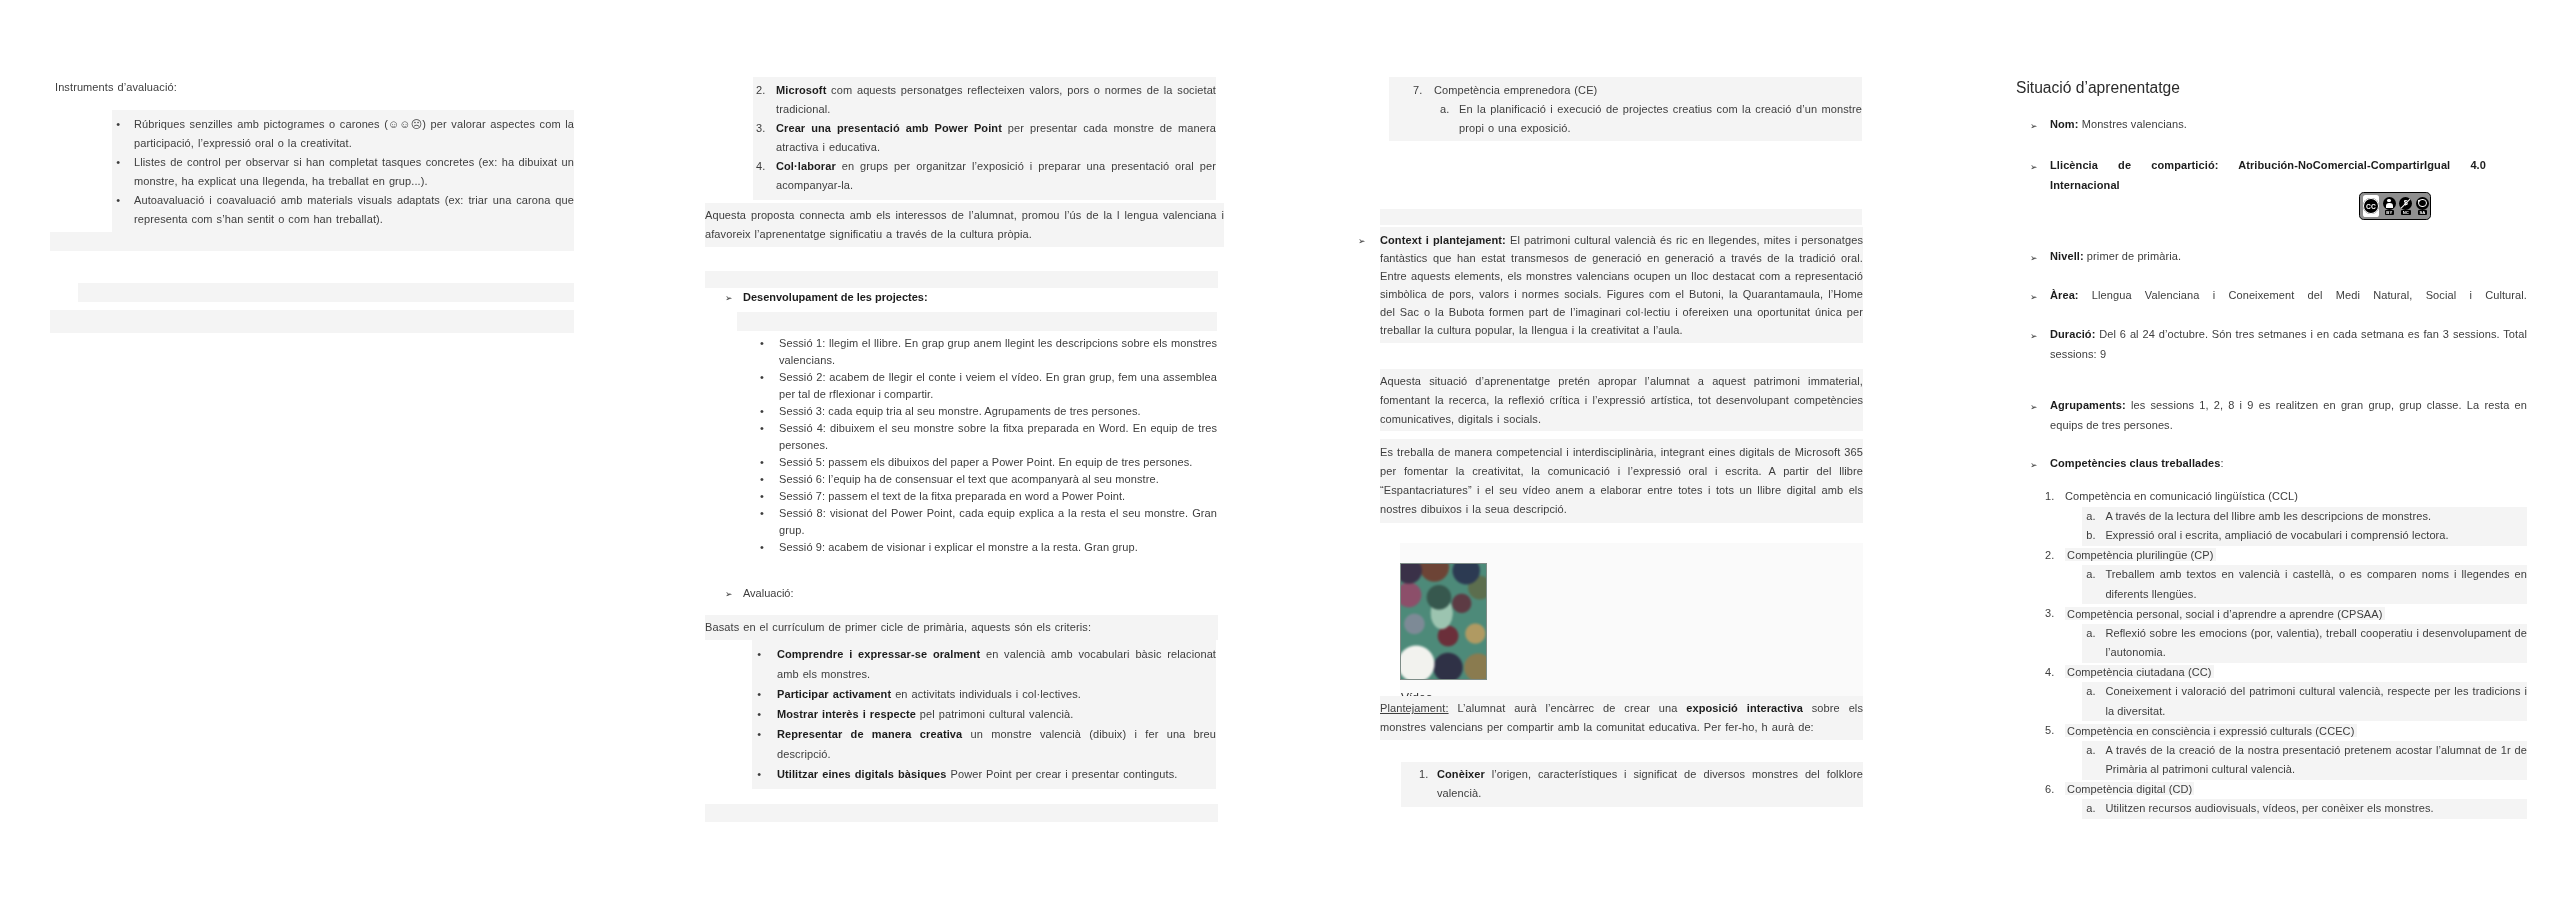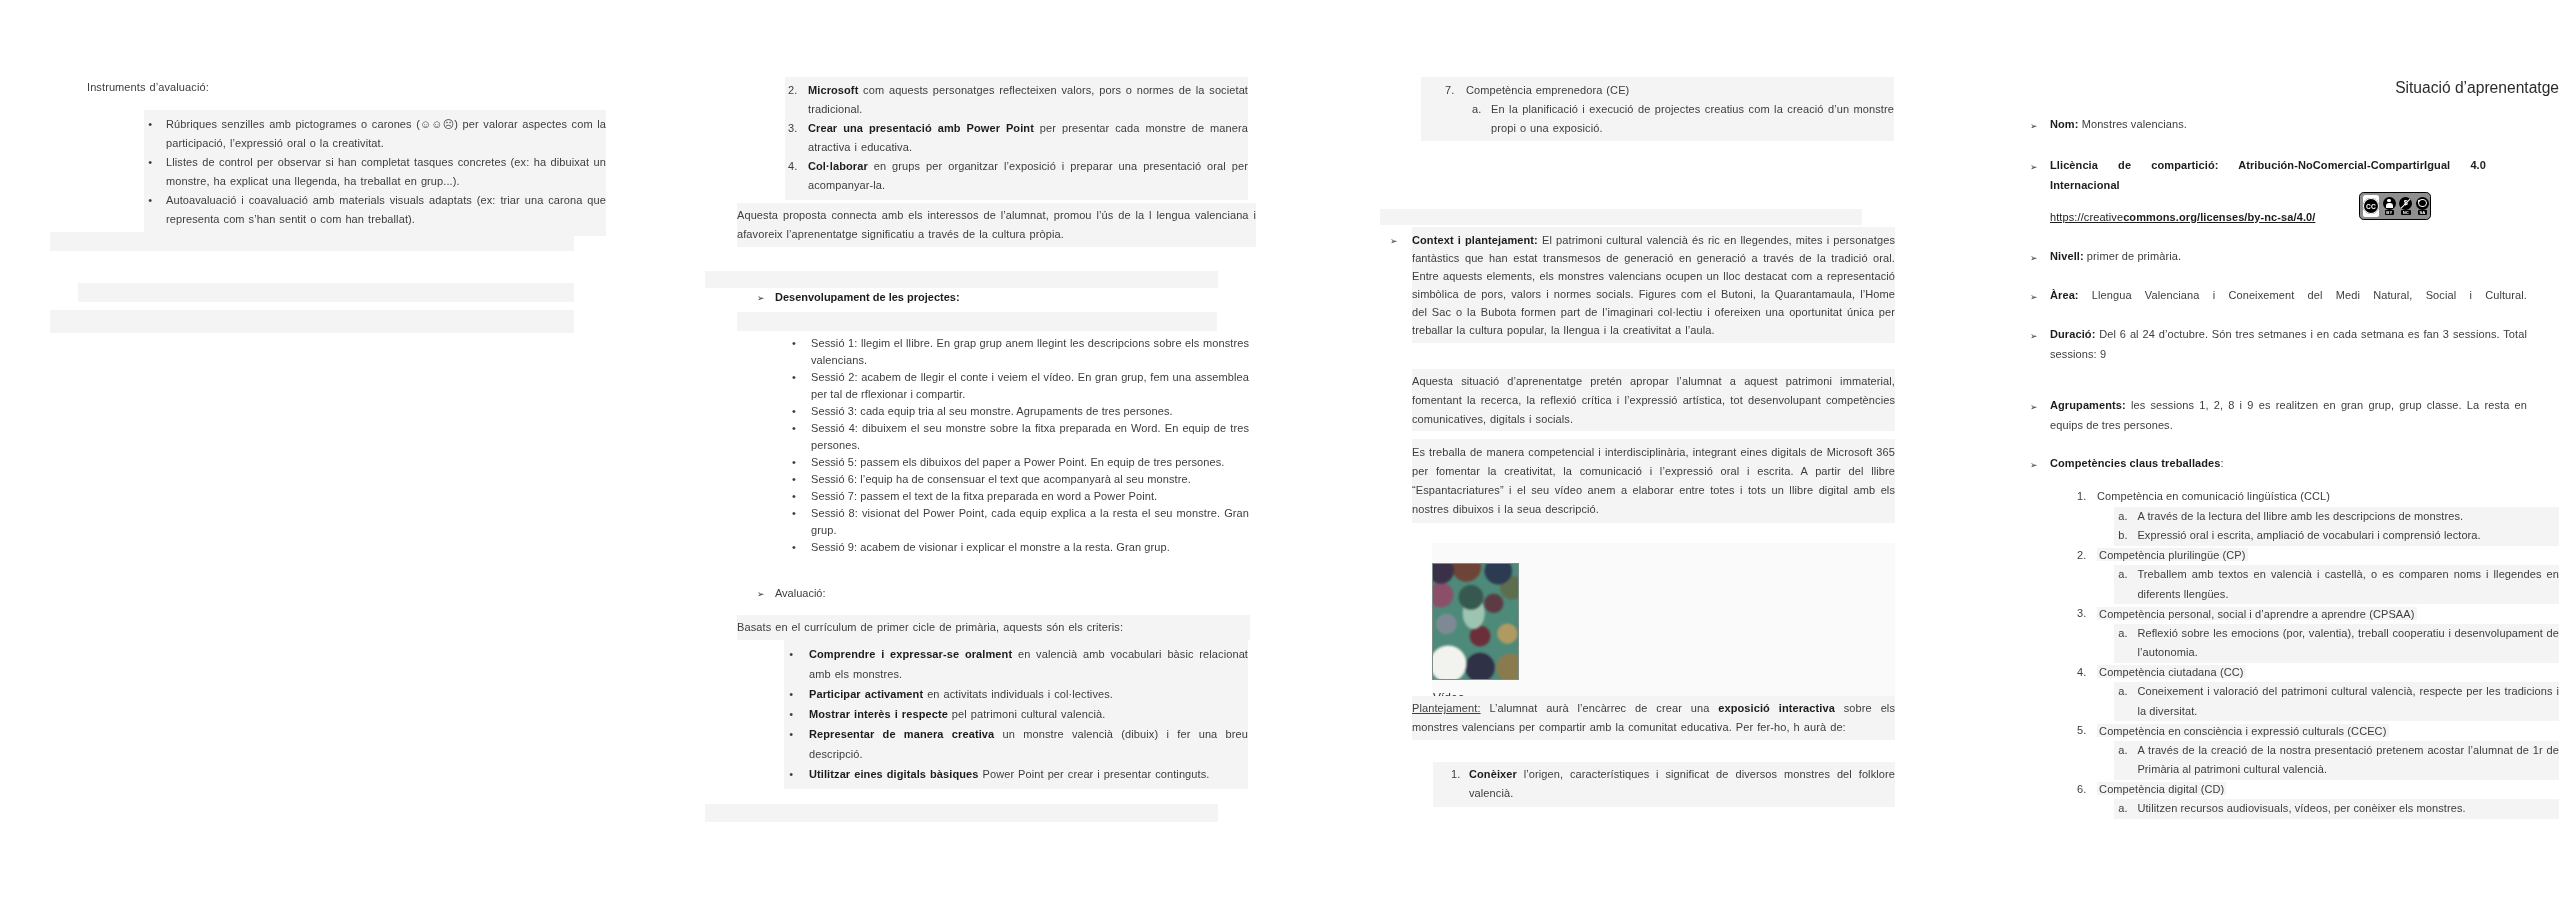"Instruments d’avaluació:" .abs { margin-left: 32px -> none }
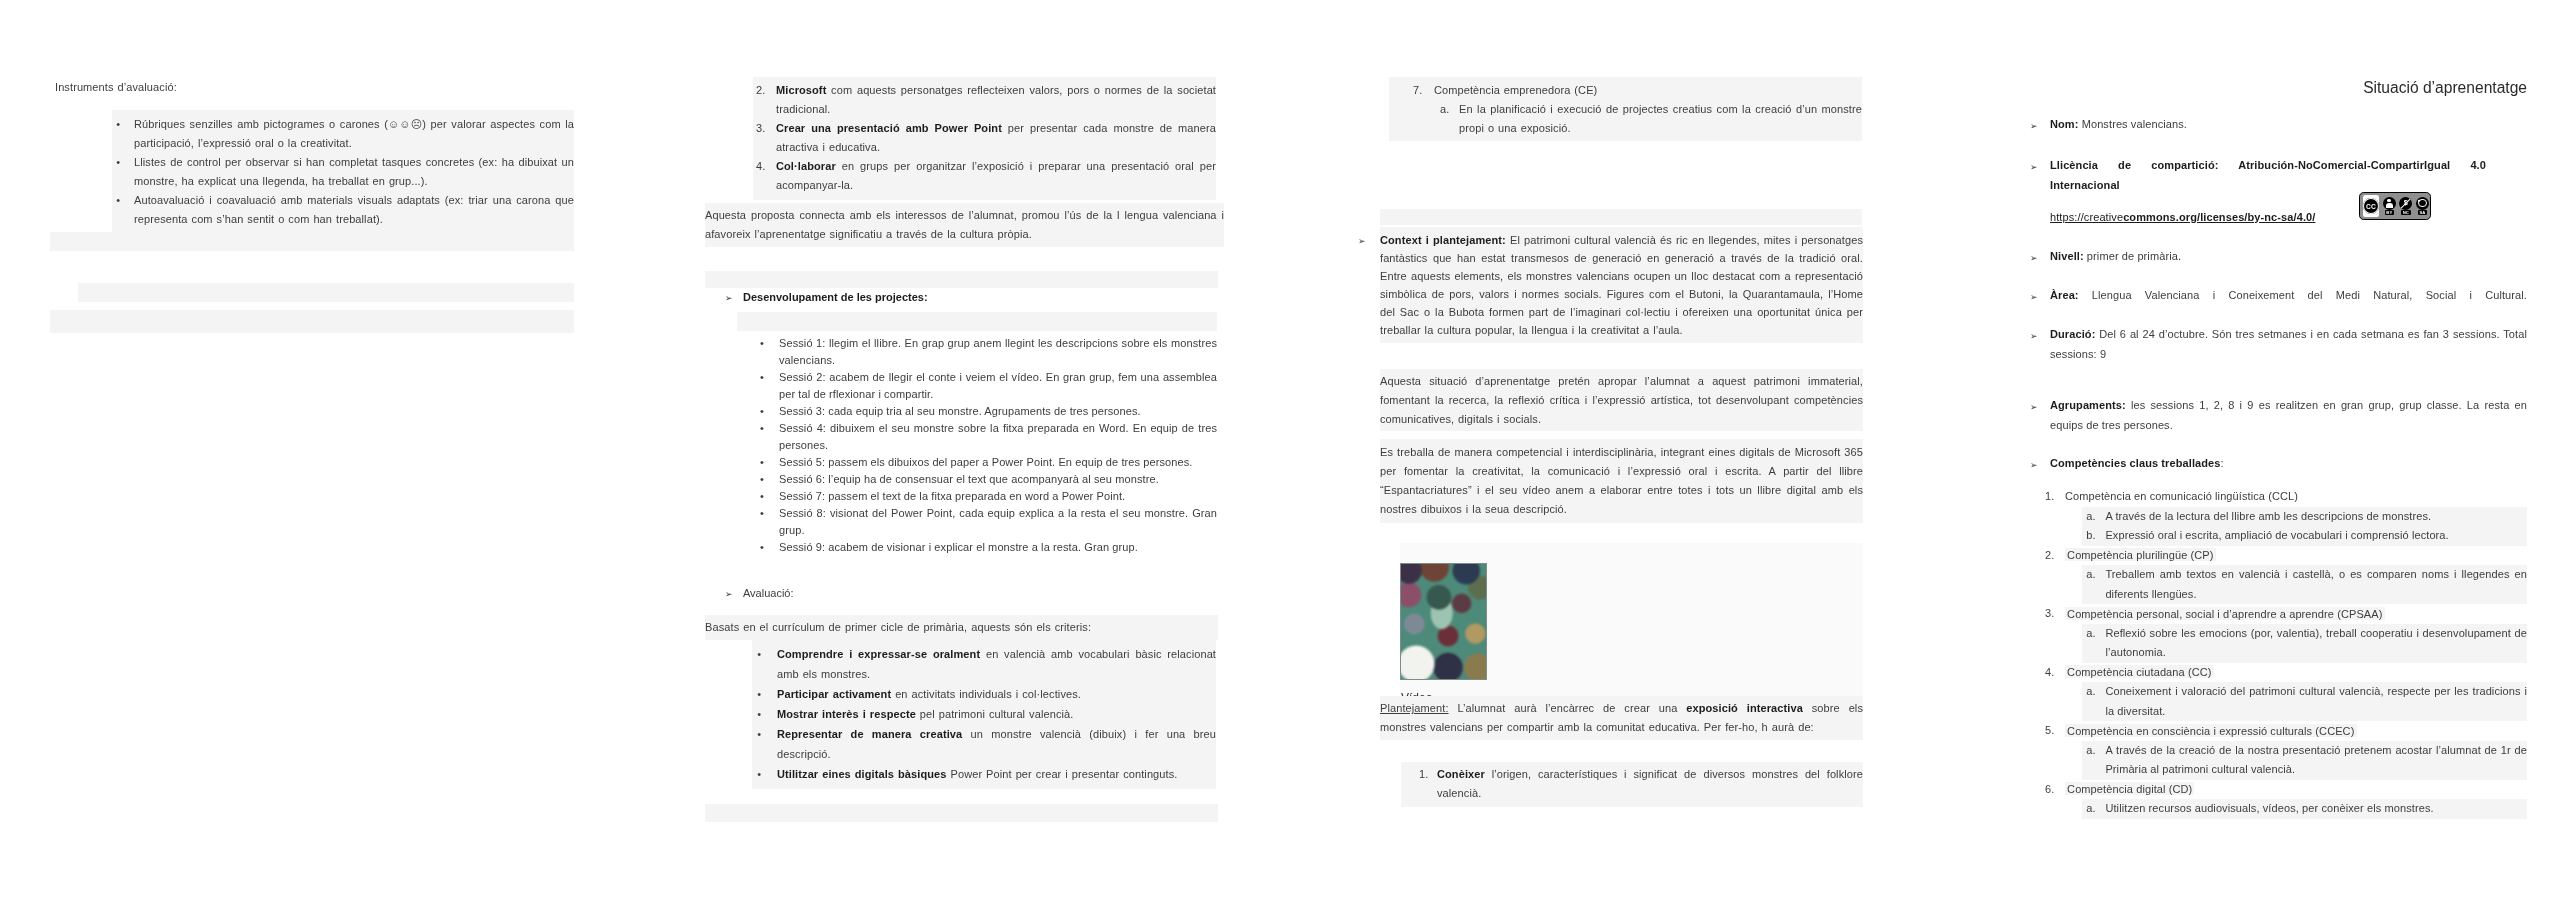"Situació d’aprenentatge" div.abs { text-align: right -> left }
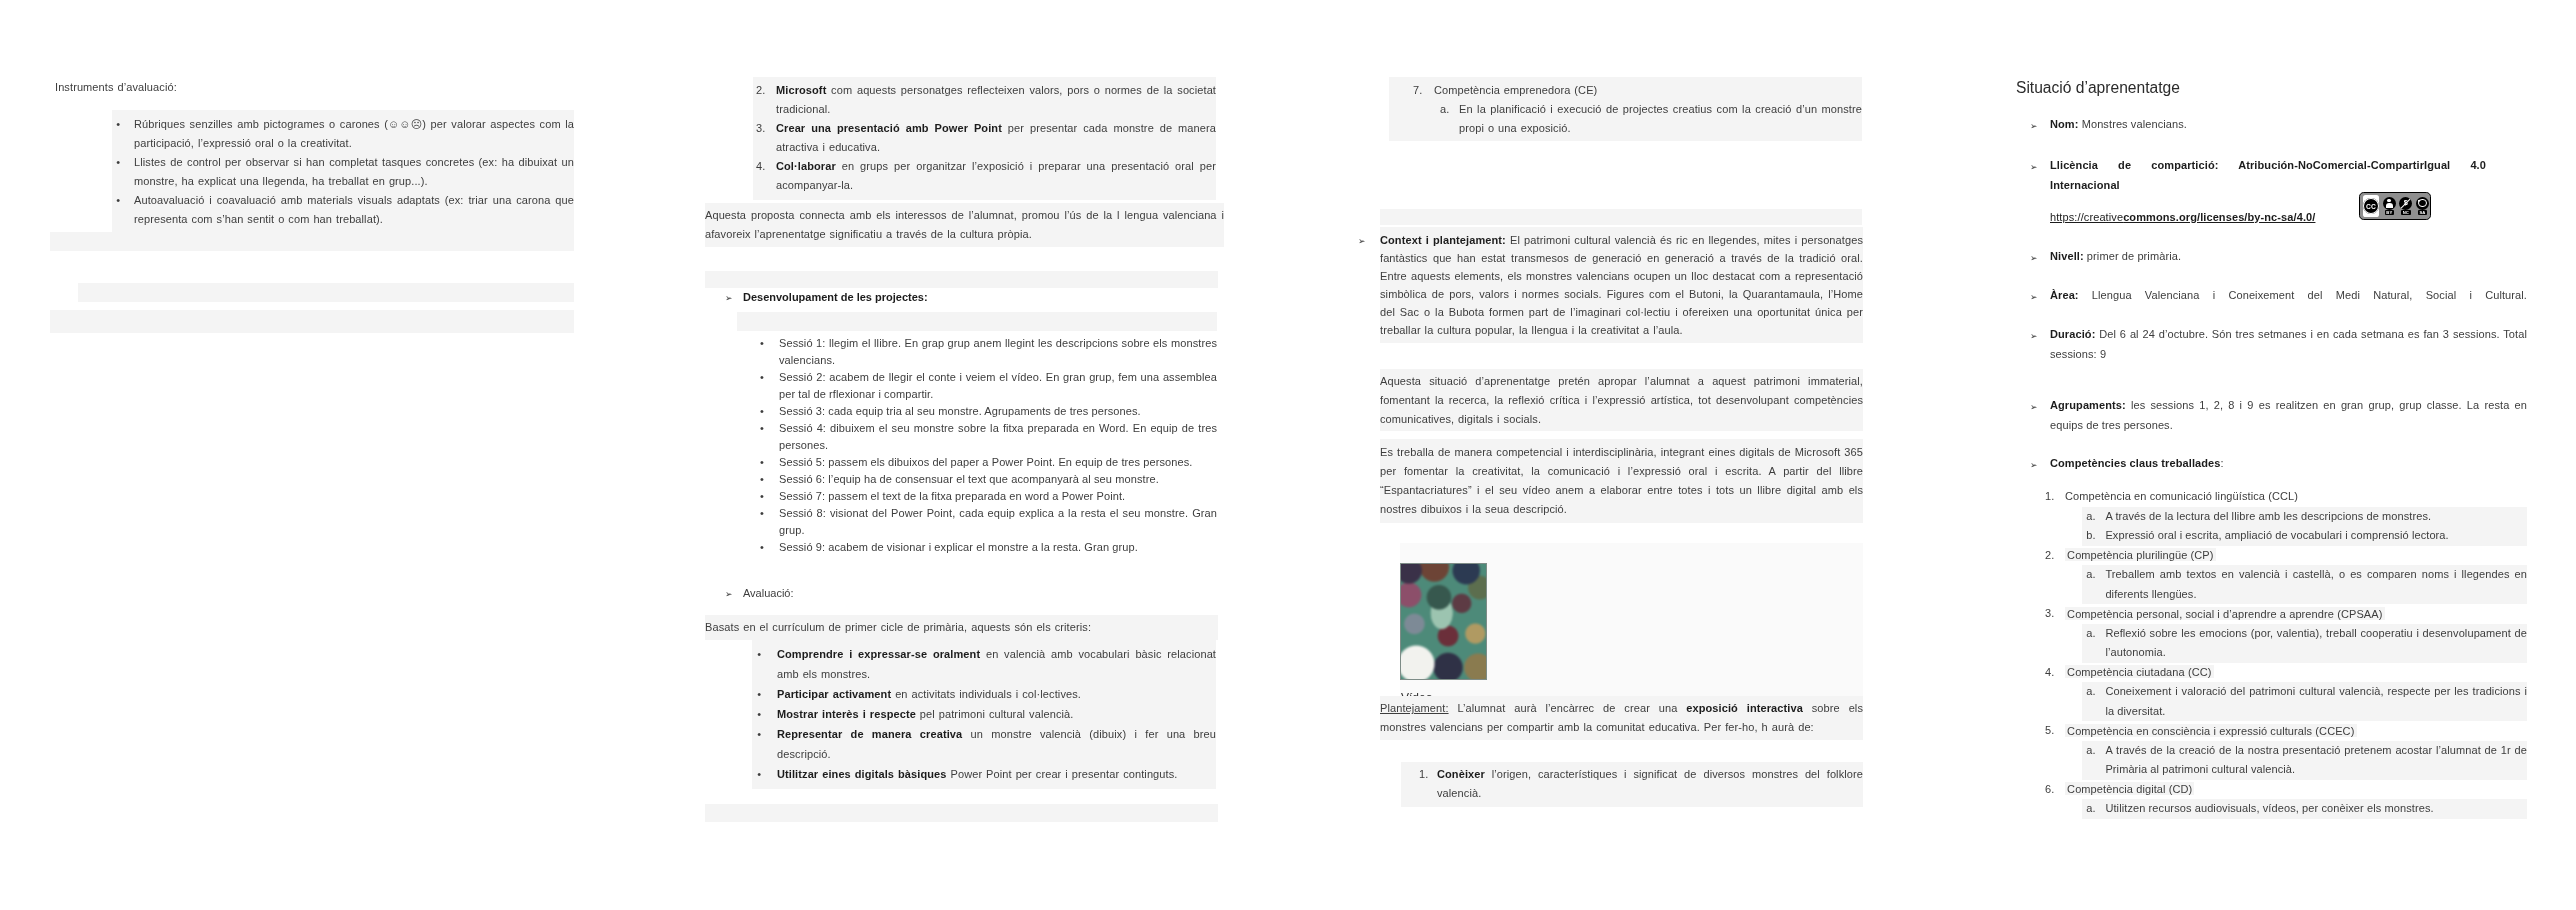"https://creativecommons.org/licenses/by-" div.fld { html: <div> <div> <a><span>https://creative</span><span>commons.org/licenses/by-nc-sa/4.0/</span></a> </div> </div> -> none }
